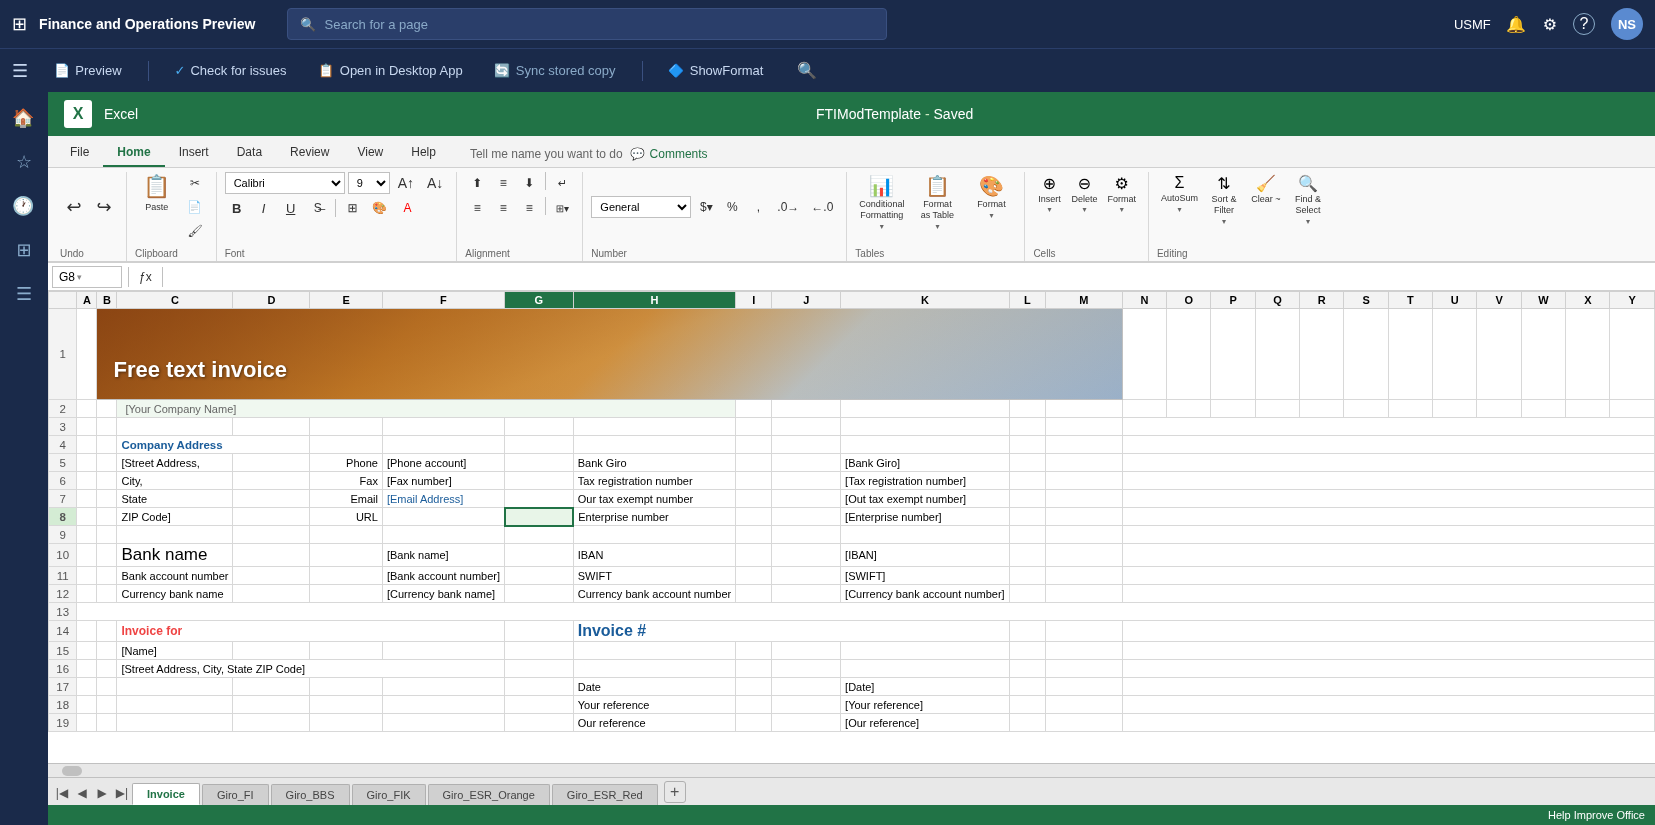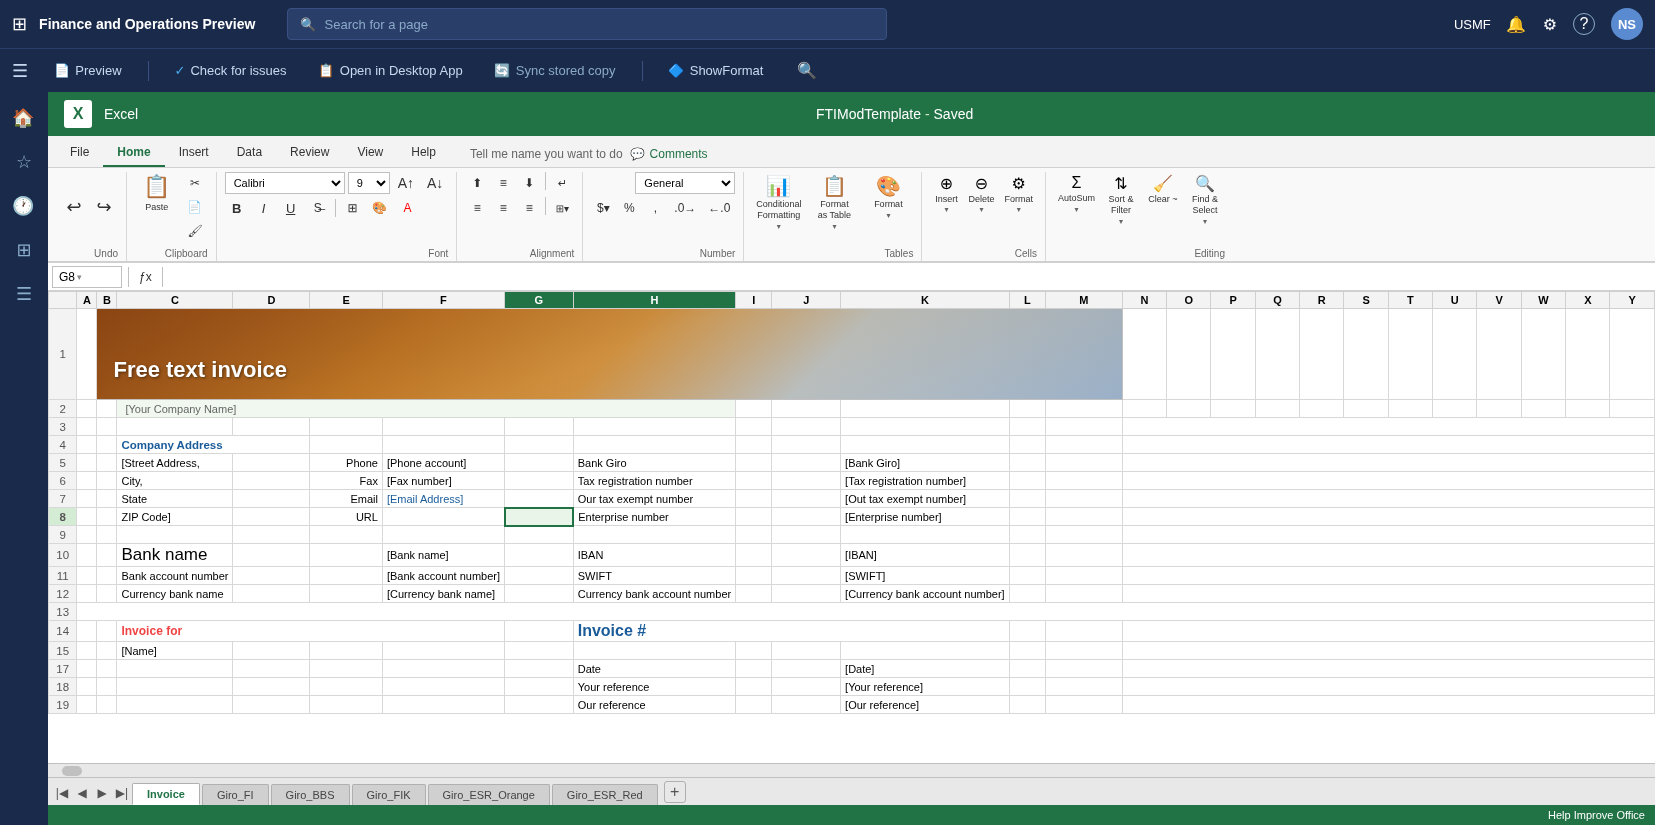"General" div.ribbon-group-content { align-items: flex-end -> center; flex-direction: column -> row }
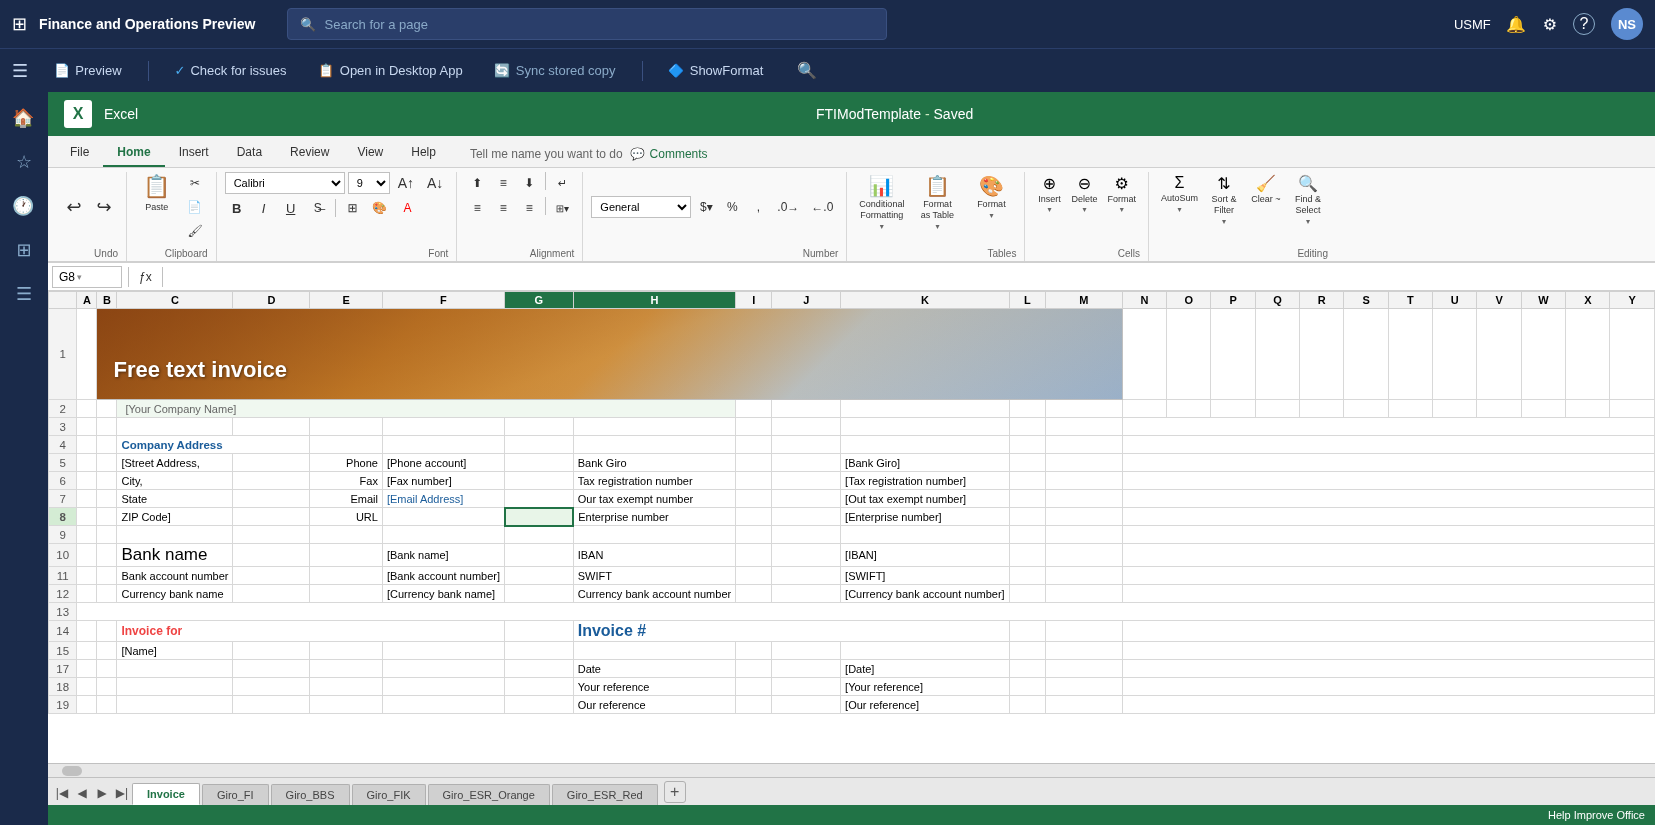"Undo" .ribbon-group-label { text-align: right -> left }
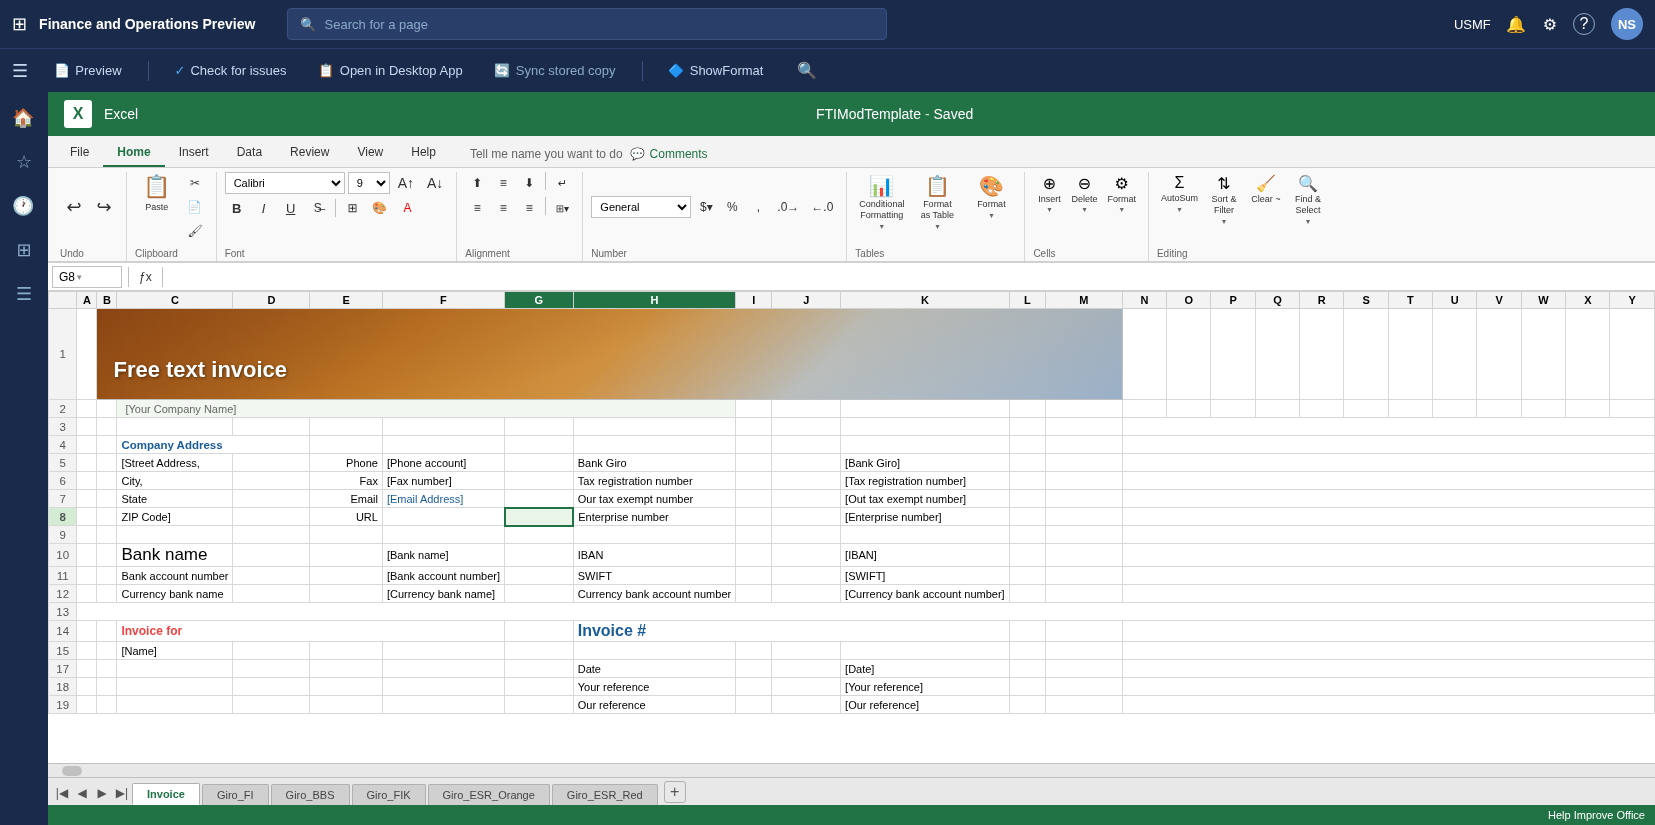"16" tr { html: none -> <tr> <td>16</td> <td></td> <td></td> <td>[Street Address, City, State ZIP Code]</td> <td></td> <td></td> <td></td> <td></td> <td></td> <td></td> <td></td> <td></td> </tr> }
